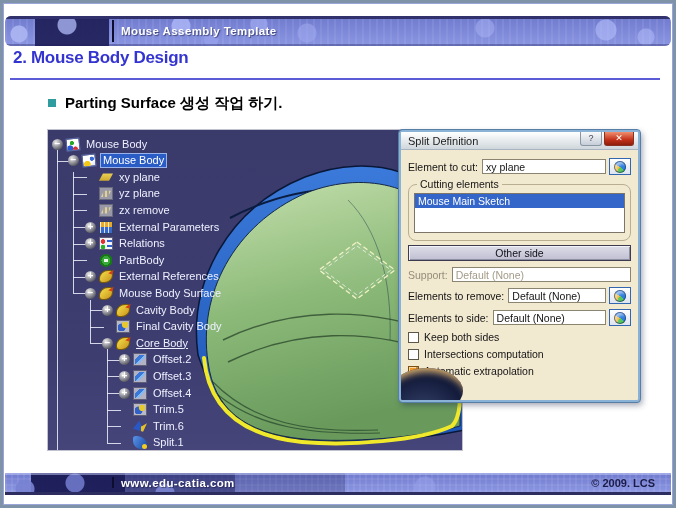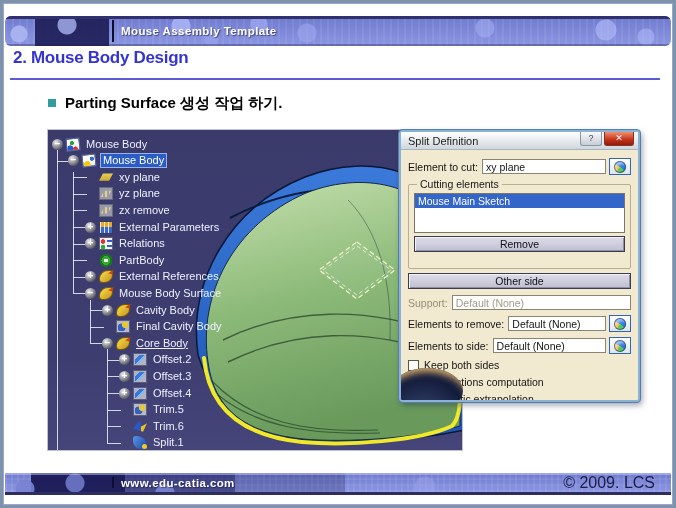"Cutting elements" .groupbox { border-radius: 2px -> 8px; padding: 8px 5px 16px 5px -> 8px 5px 4px 5px }
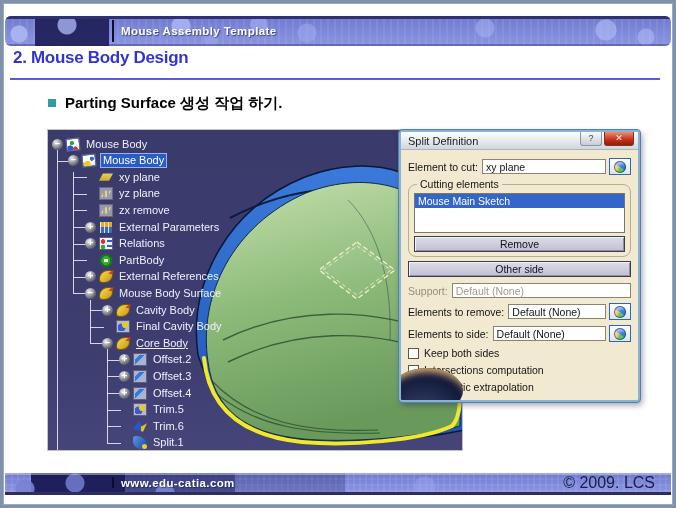"Remove" button.cat-btn { html: <button>Remove</button> -> none }
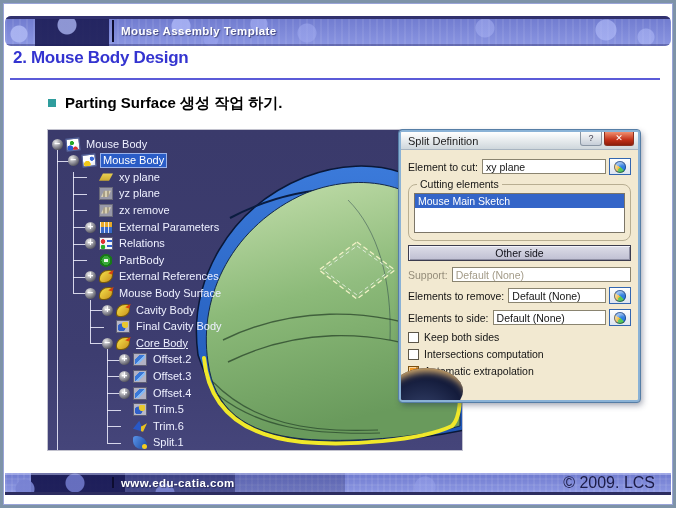"© 2009. LCS" .footer-banner .copyright { font-size: 16px -> 11px; font-weight: normal -> bold }
